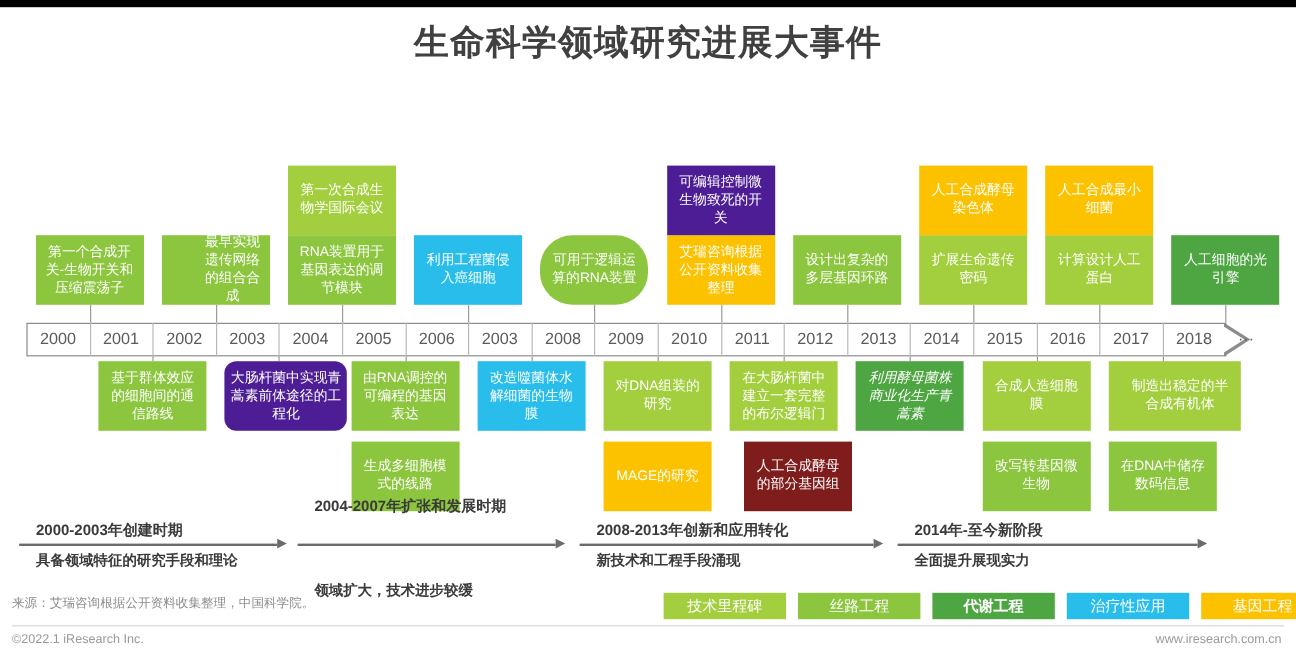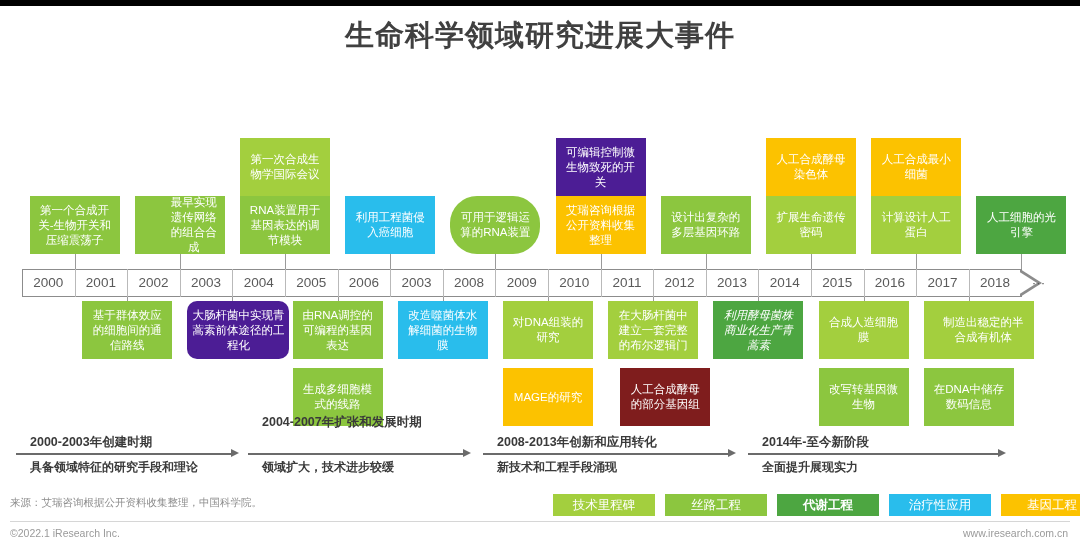"领域扩大，技术进步较缓" div.phase-sub { top: 459px -> 484px }
